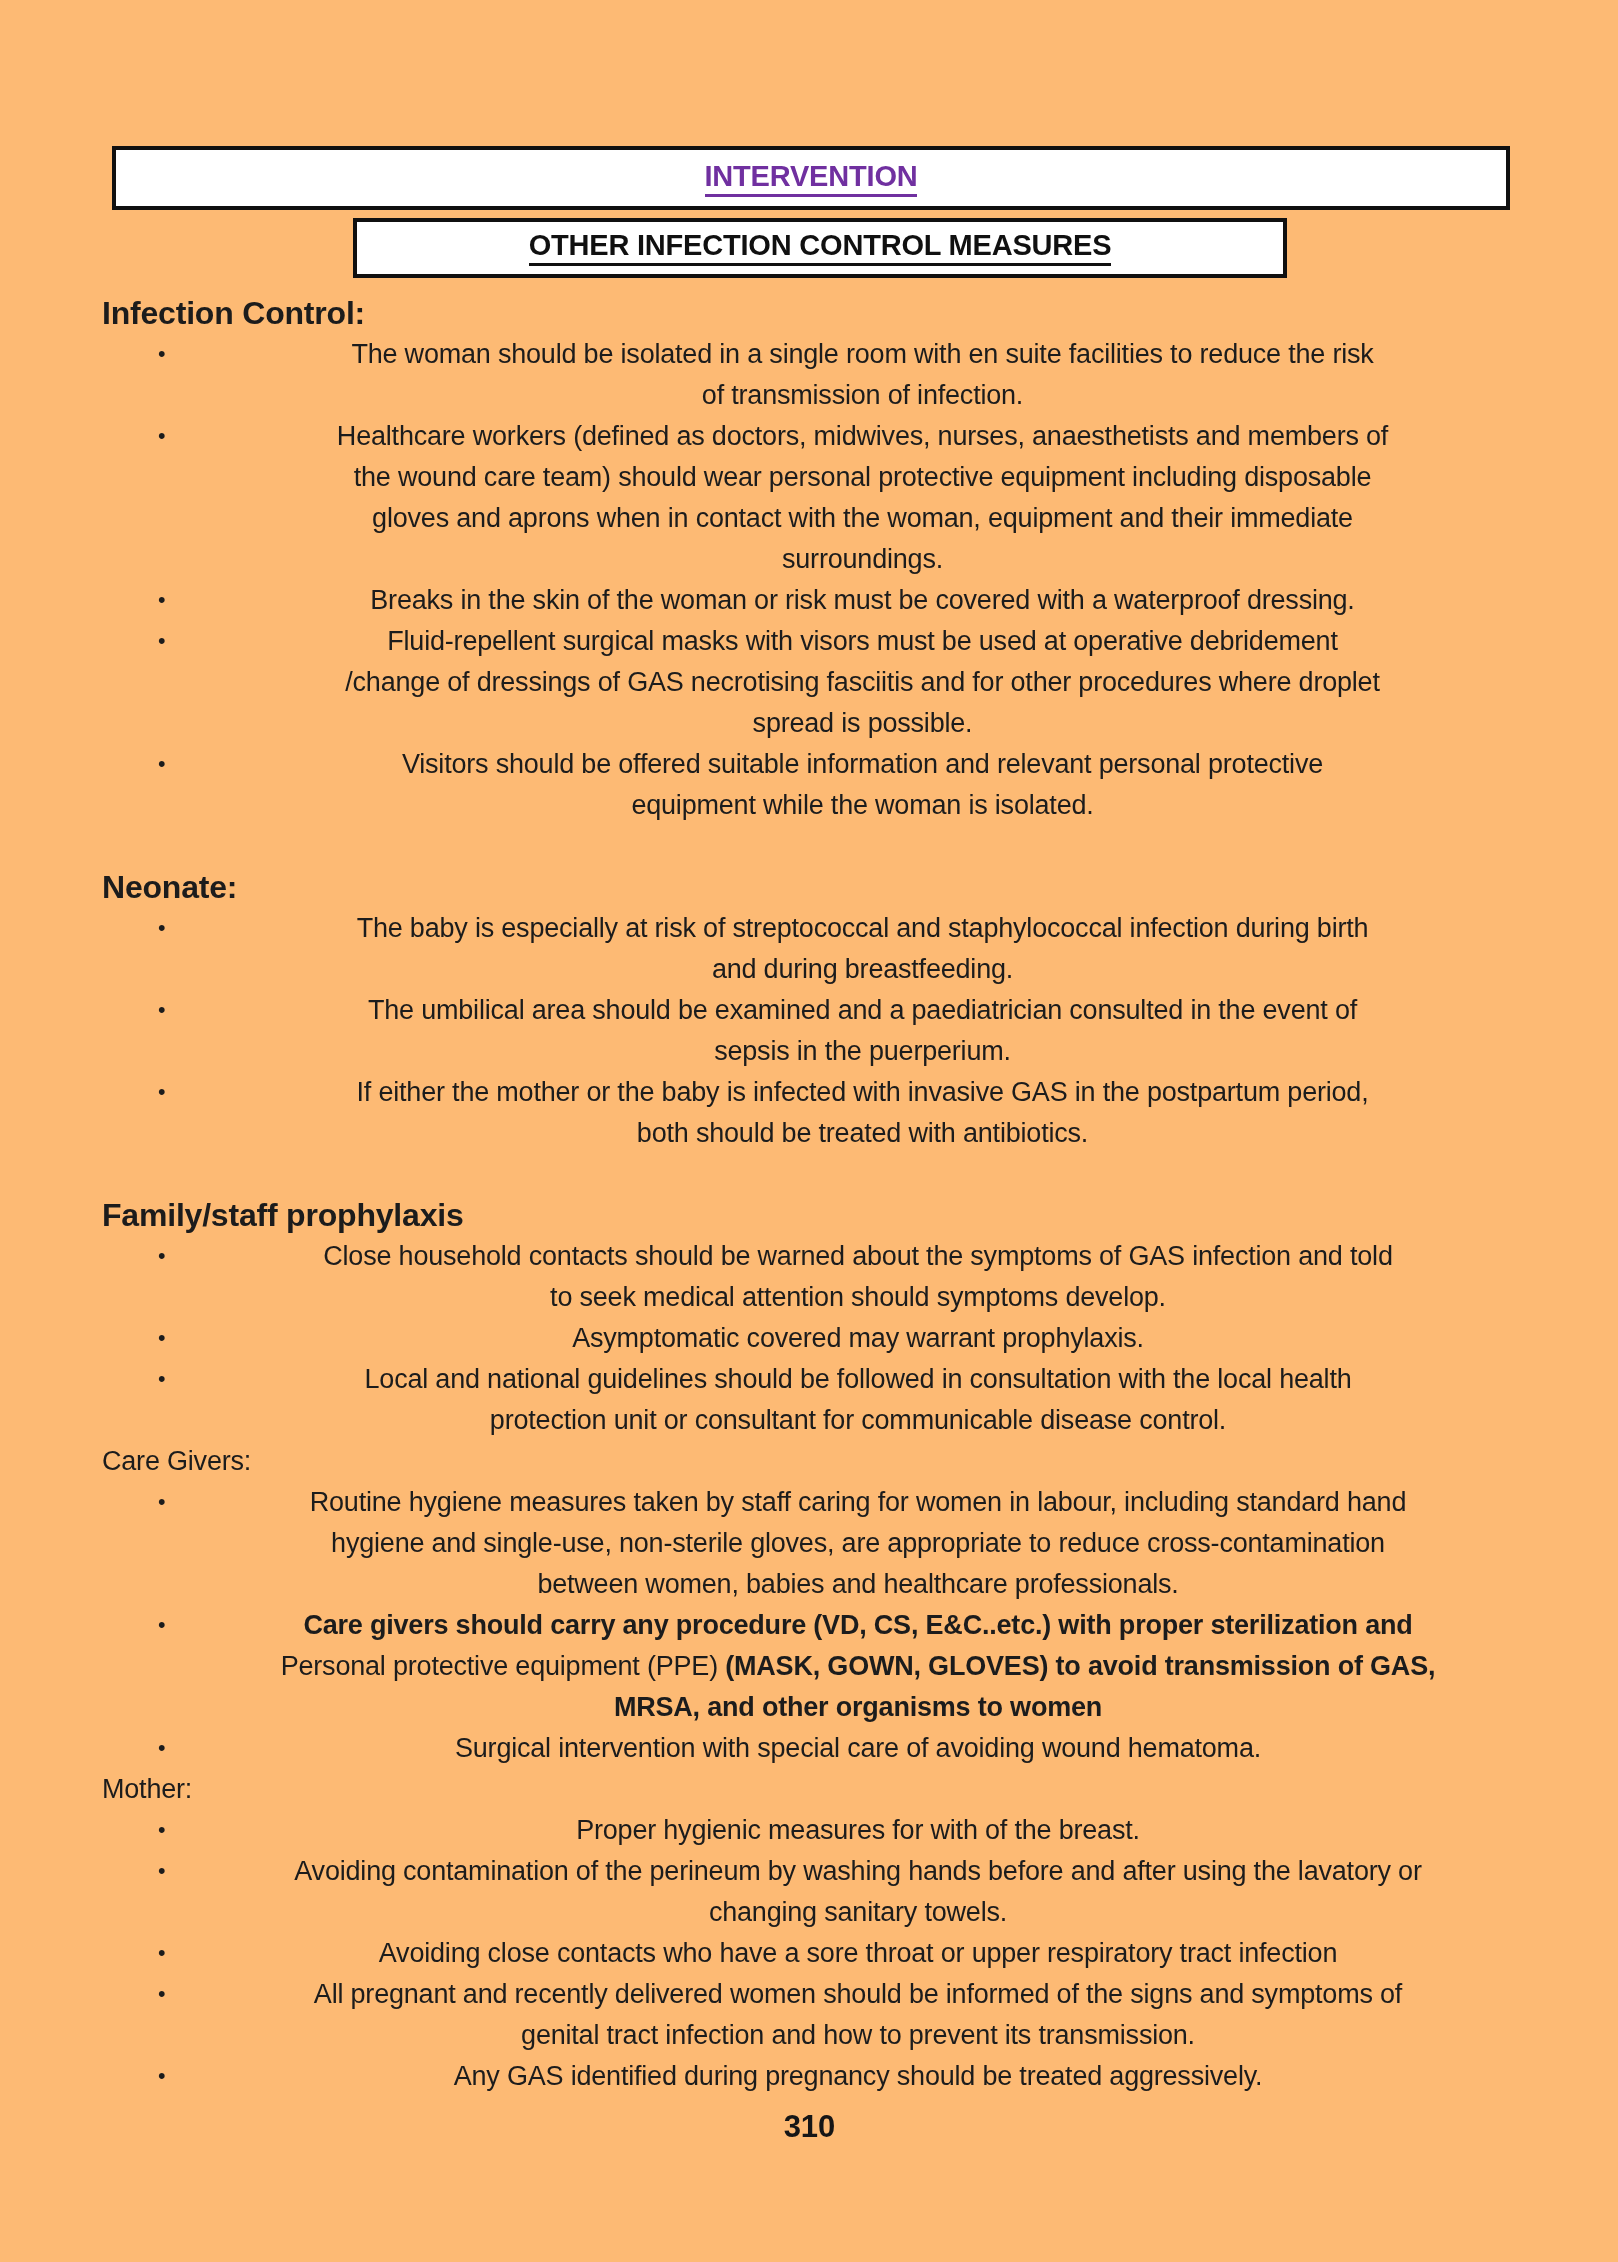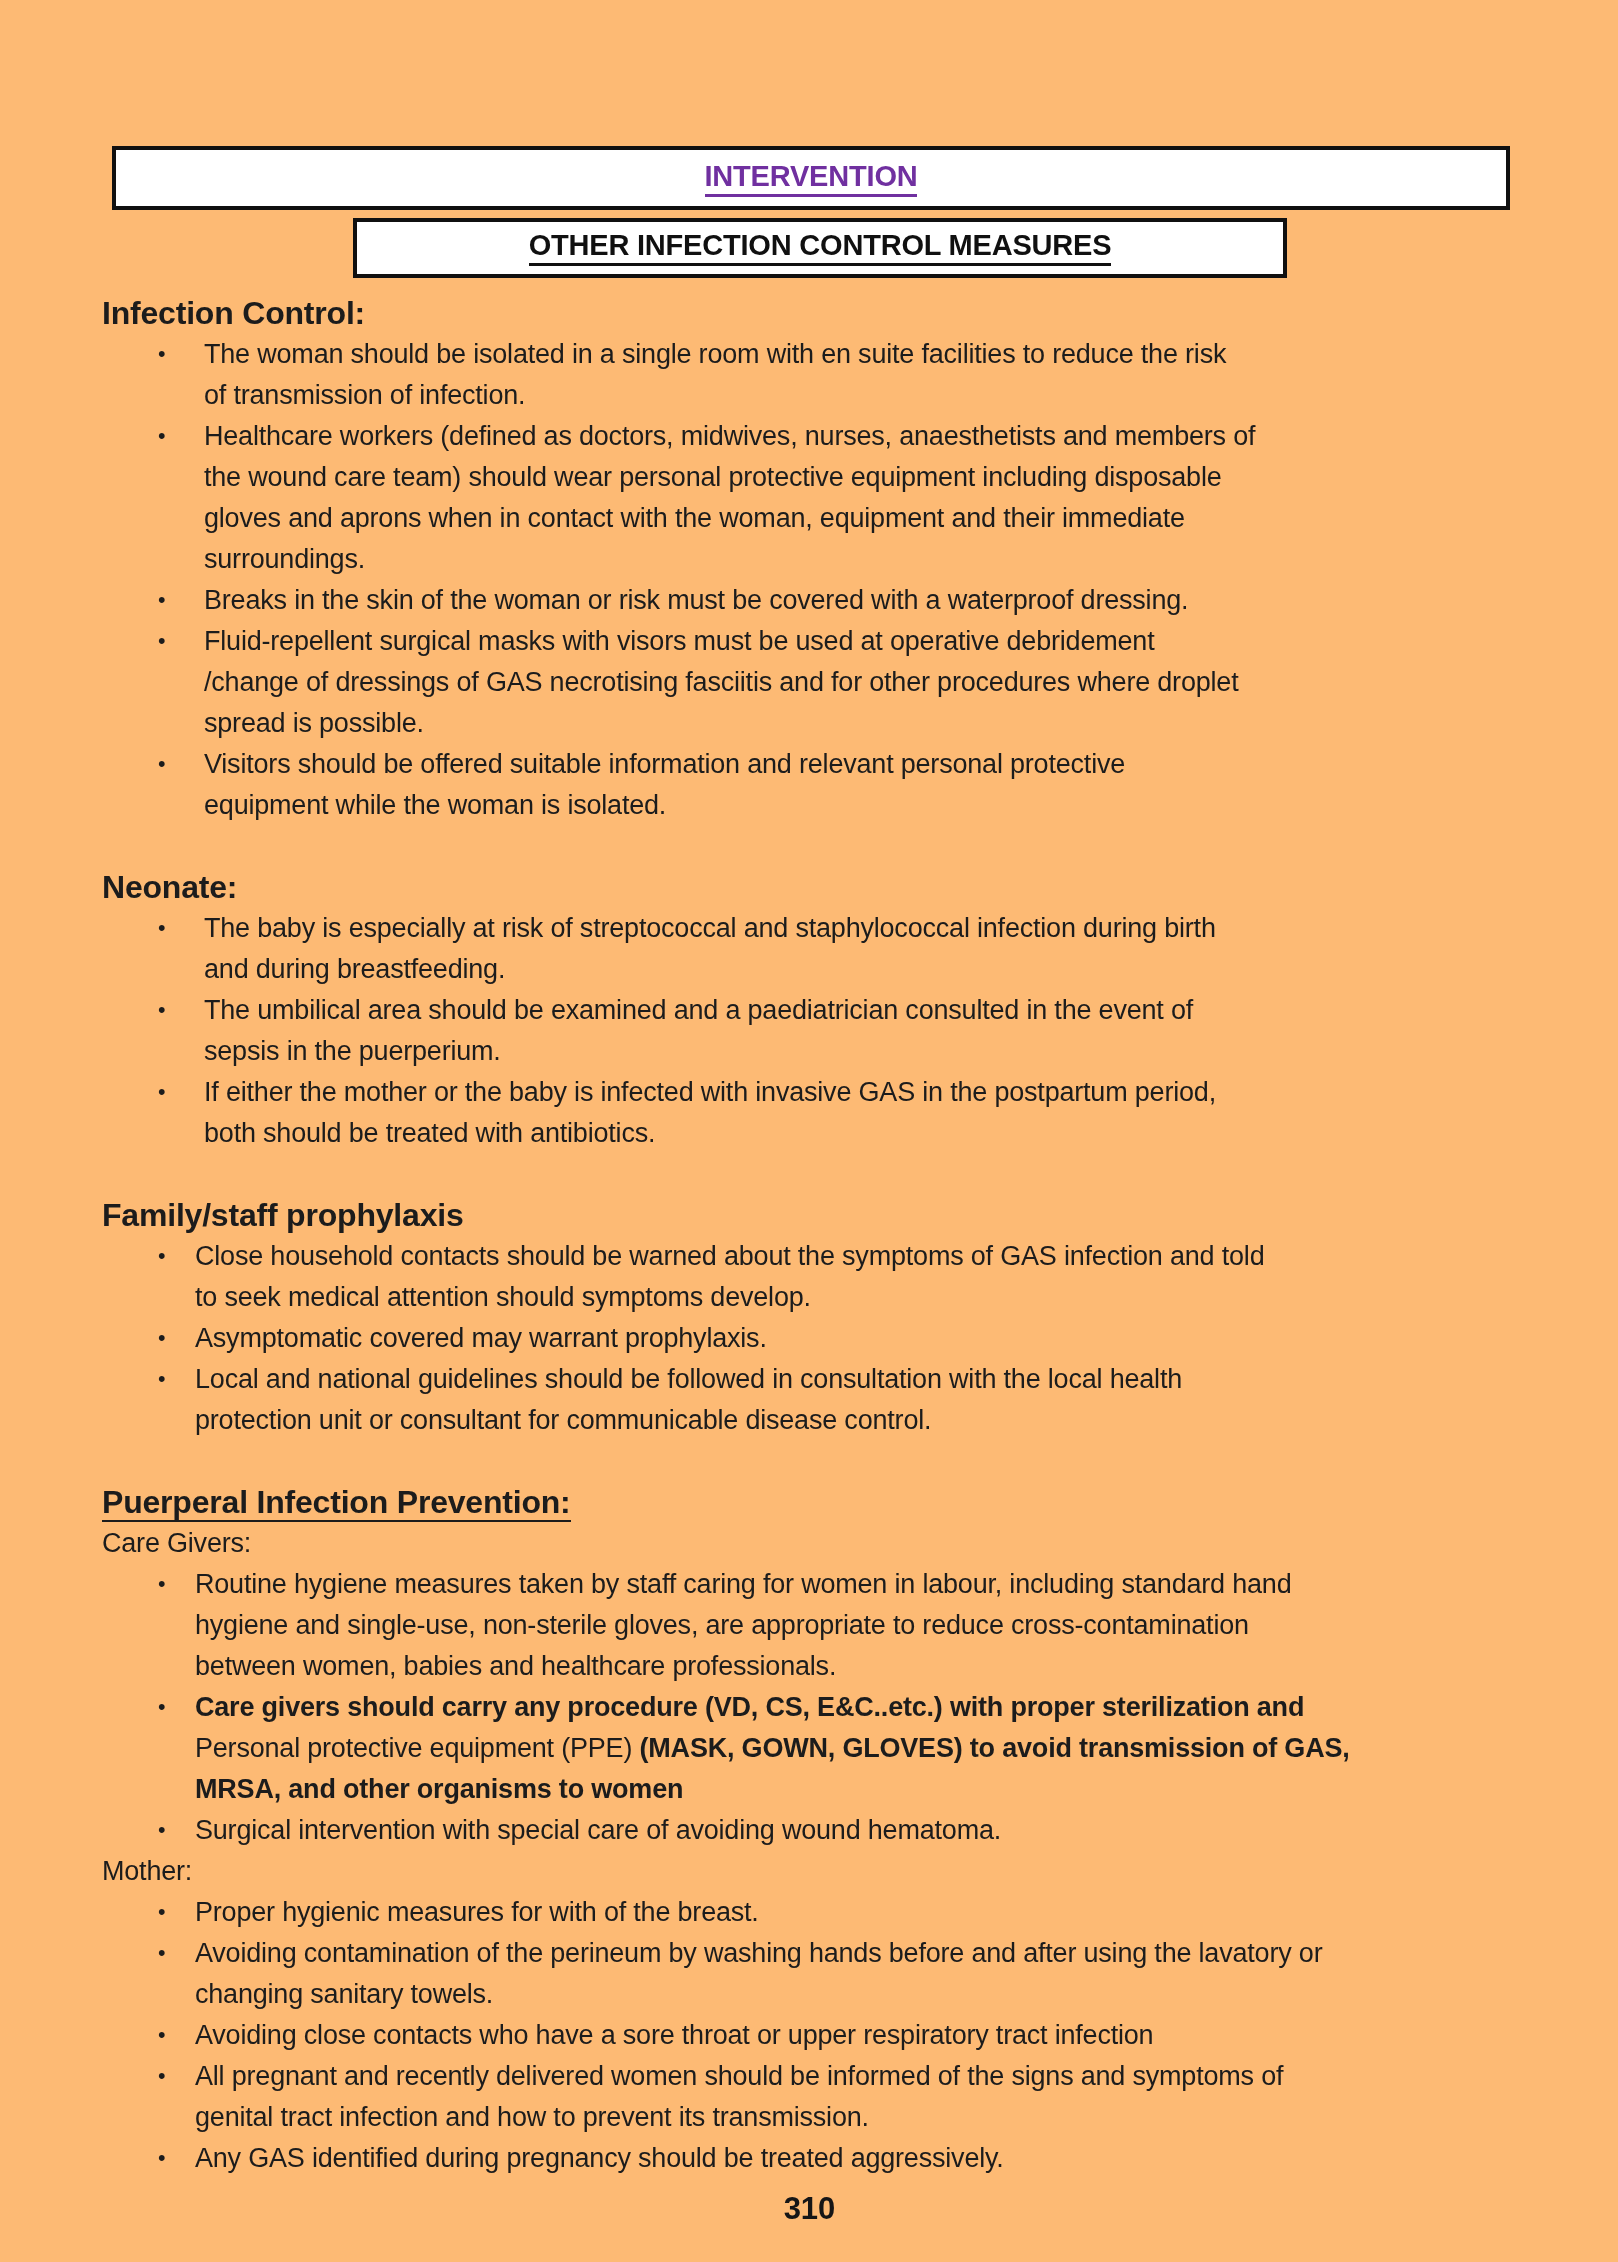"The woman should be isolated" .bullet .text { text-align: none -> center }
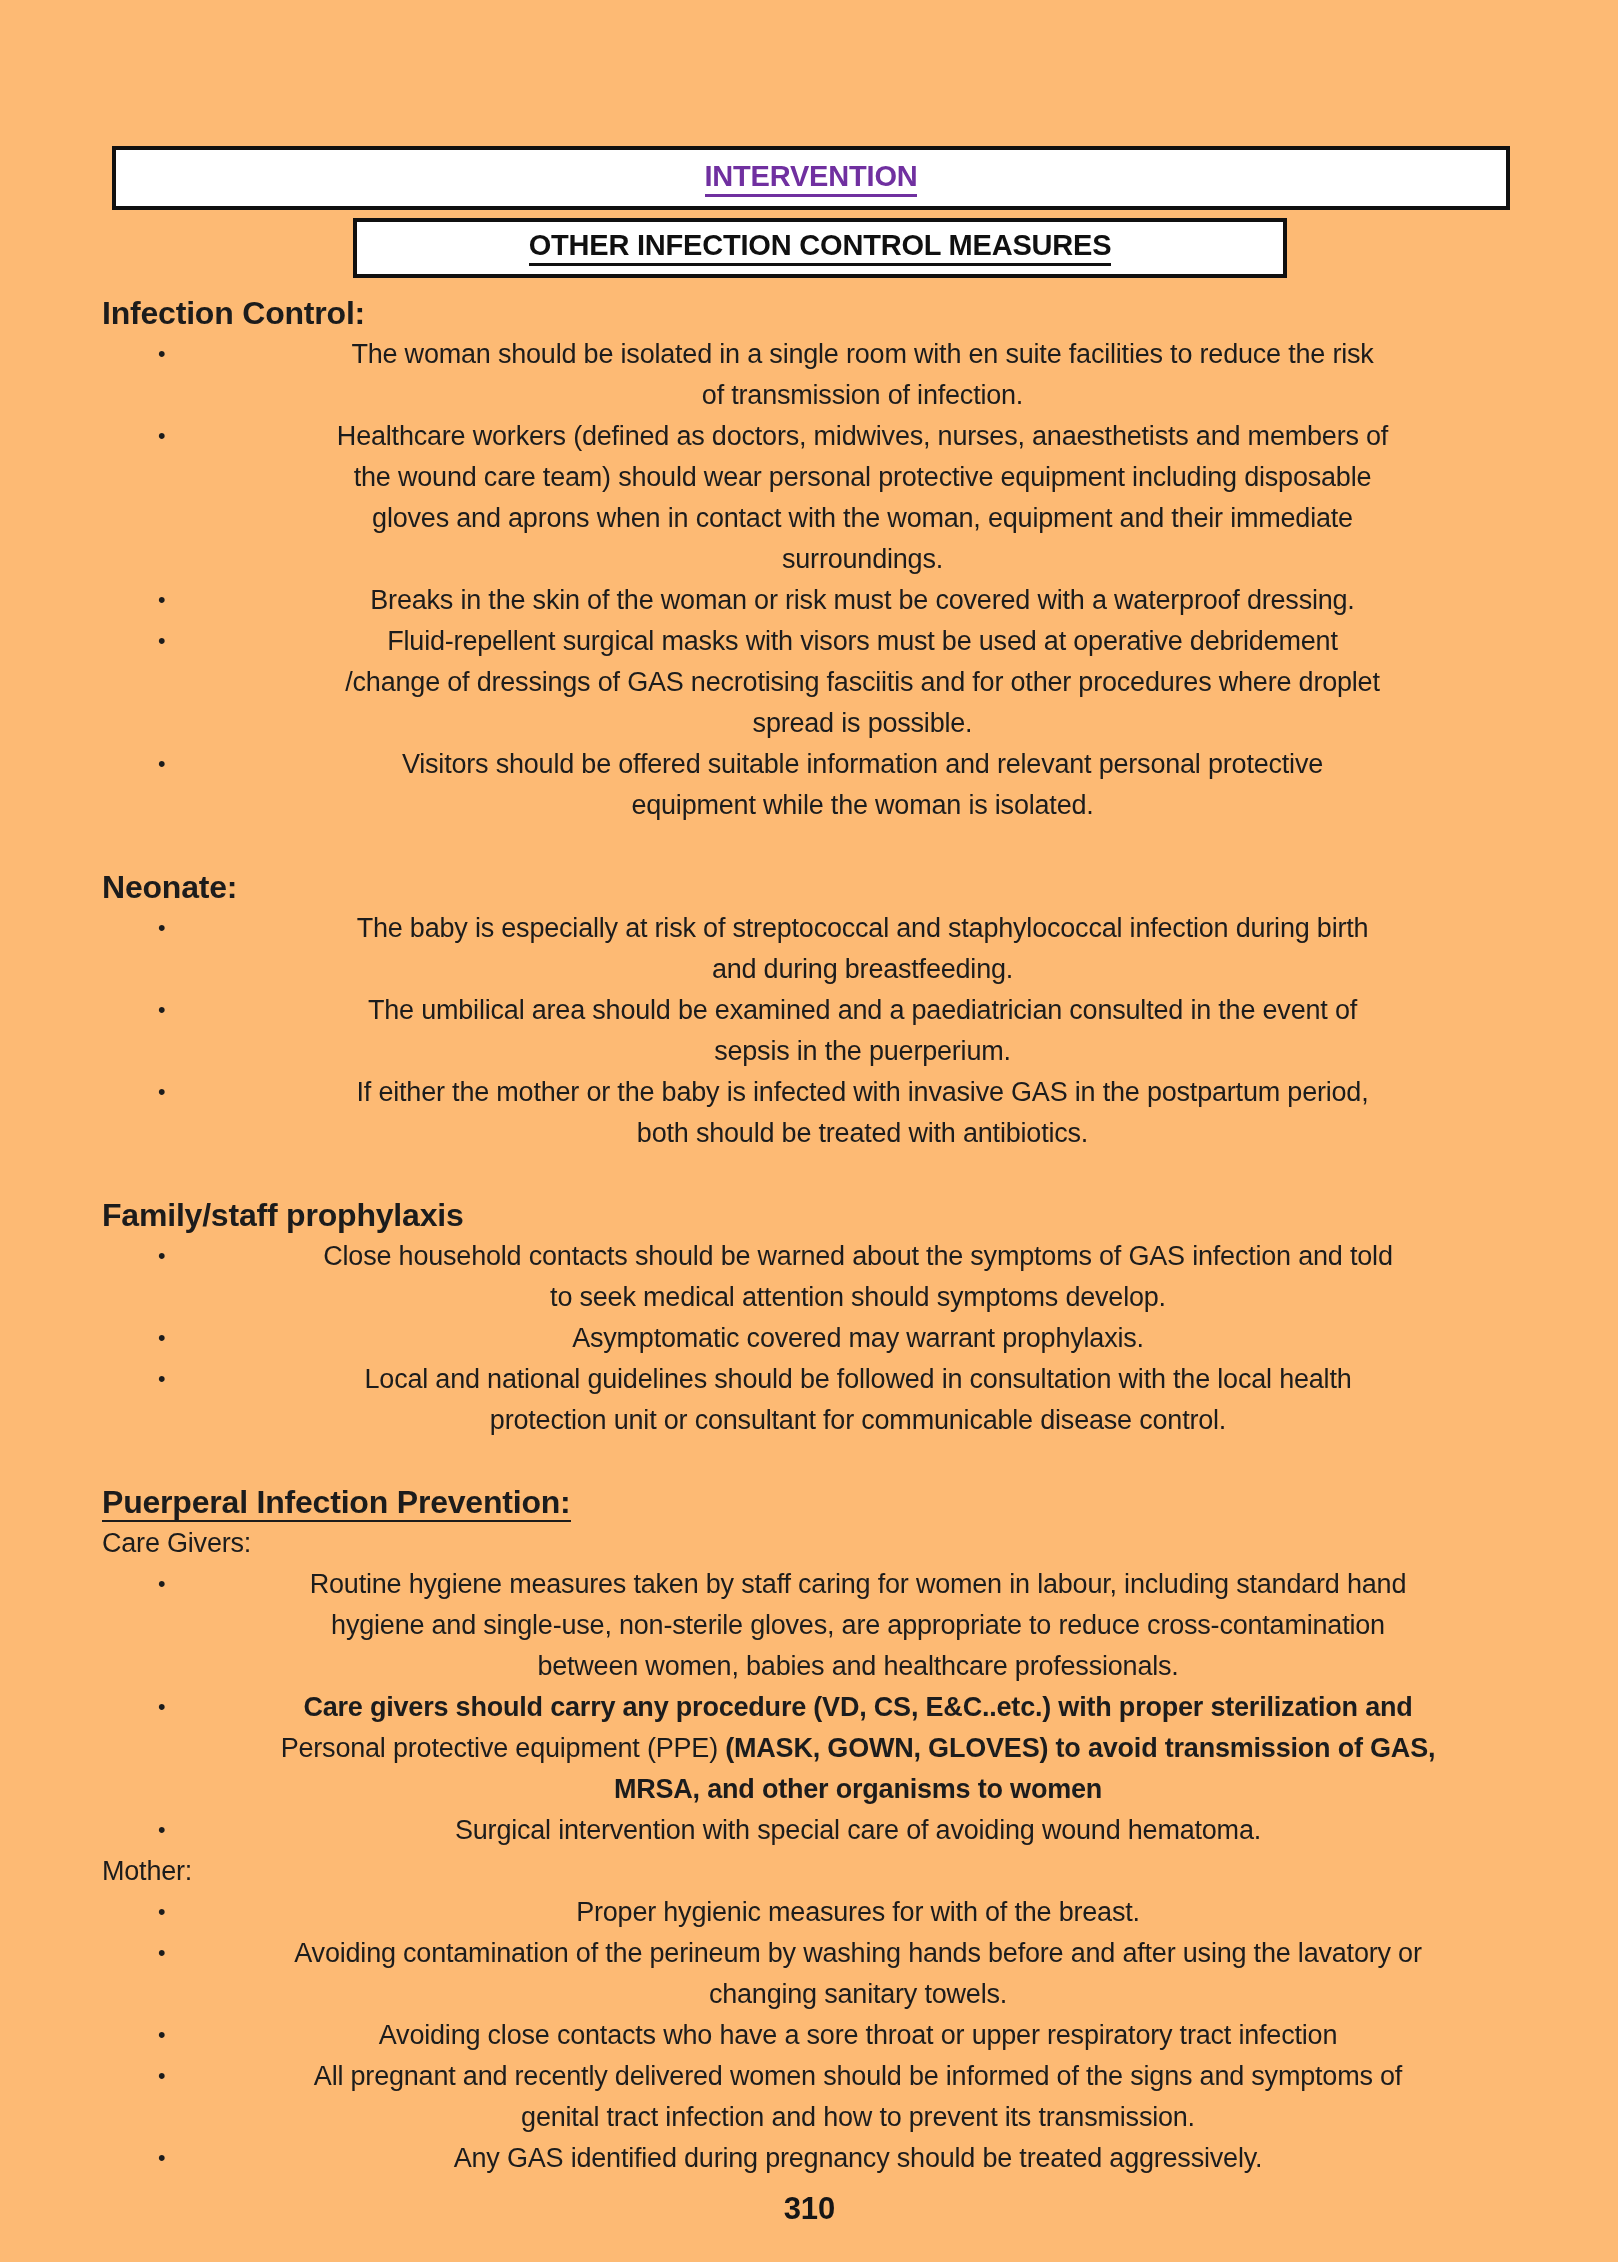"Puerperal Infection Prevention:" div.block { html: <div><span>Puerperal Infection Prevention:</span></div> -> none }
